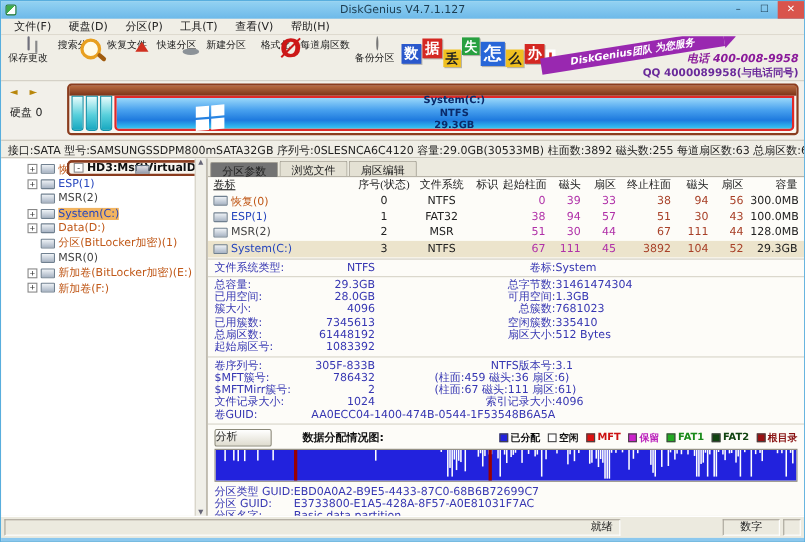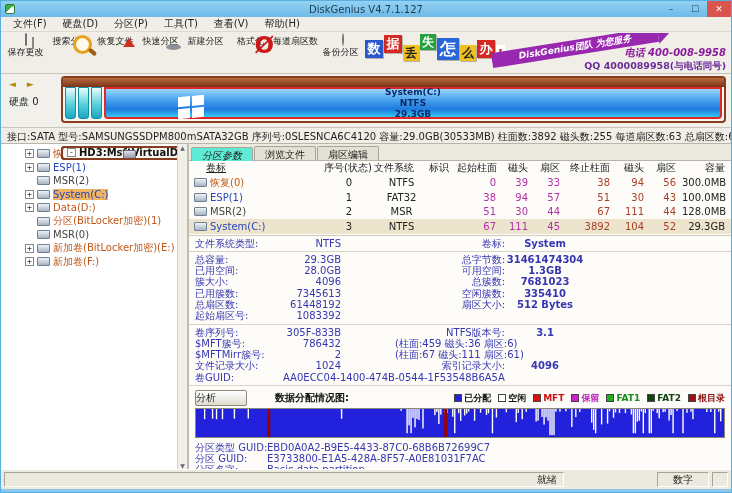"分区参数" .tab.active { background: #5eead4 -> #737373; font-style: italic -> none }
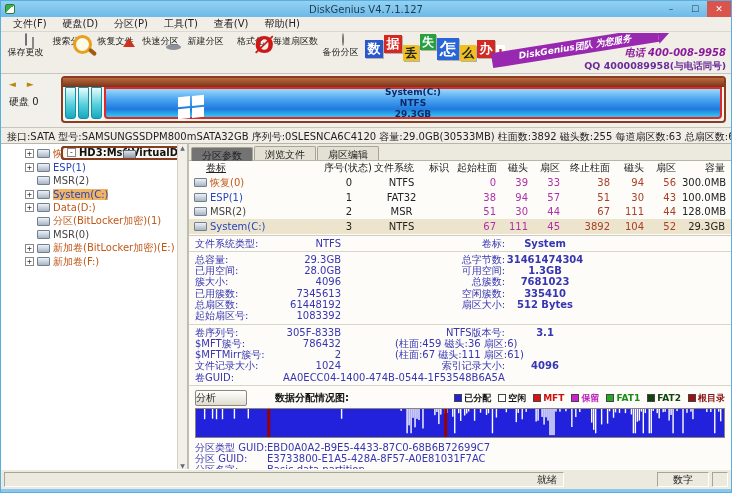"卷标" .hl { padding-left: 17px -> 5px }
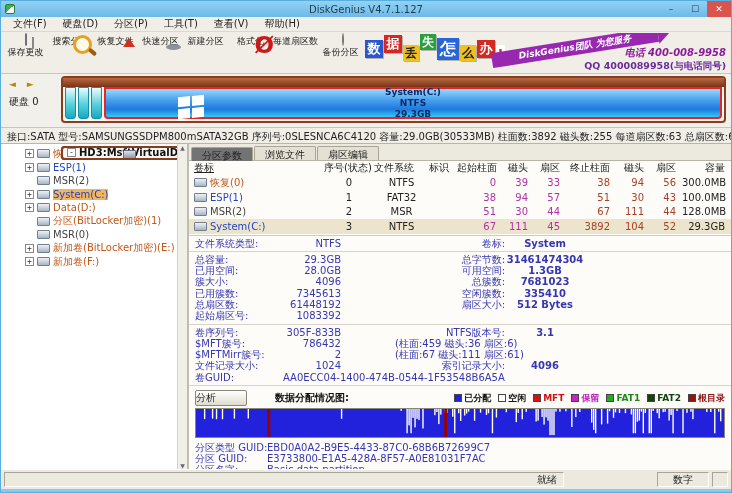"序号(状态)" .hc { font-family: none -> Liberation Serif, serif; text-align: none -> center }
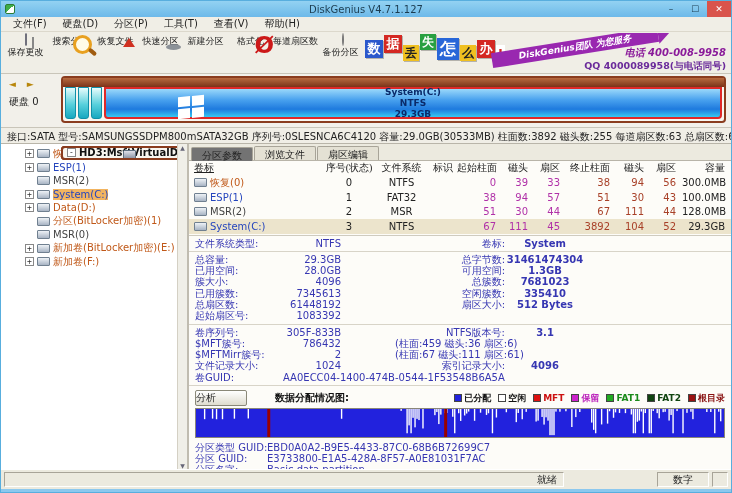"System" .drow .v2 { font-weight: bold -> none; text-align: center -> left }
